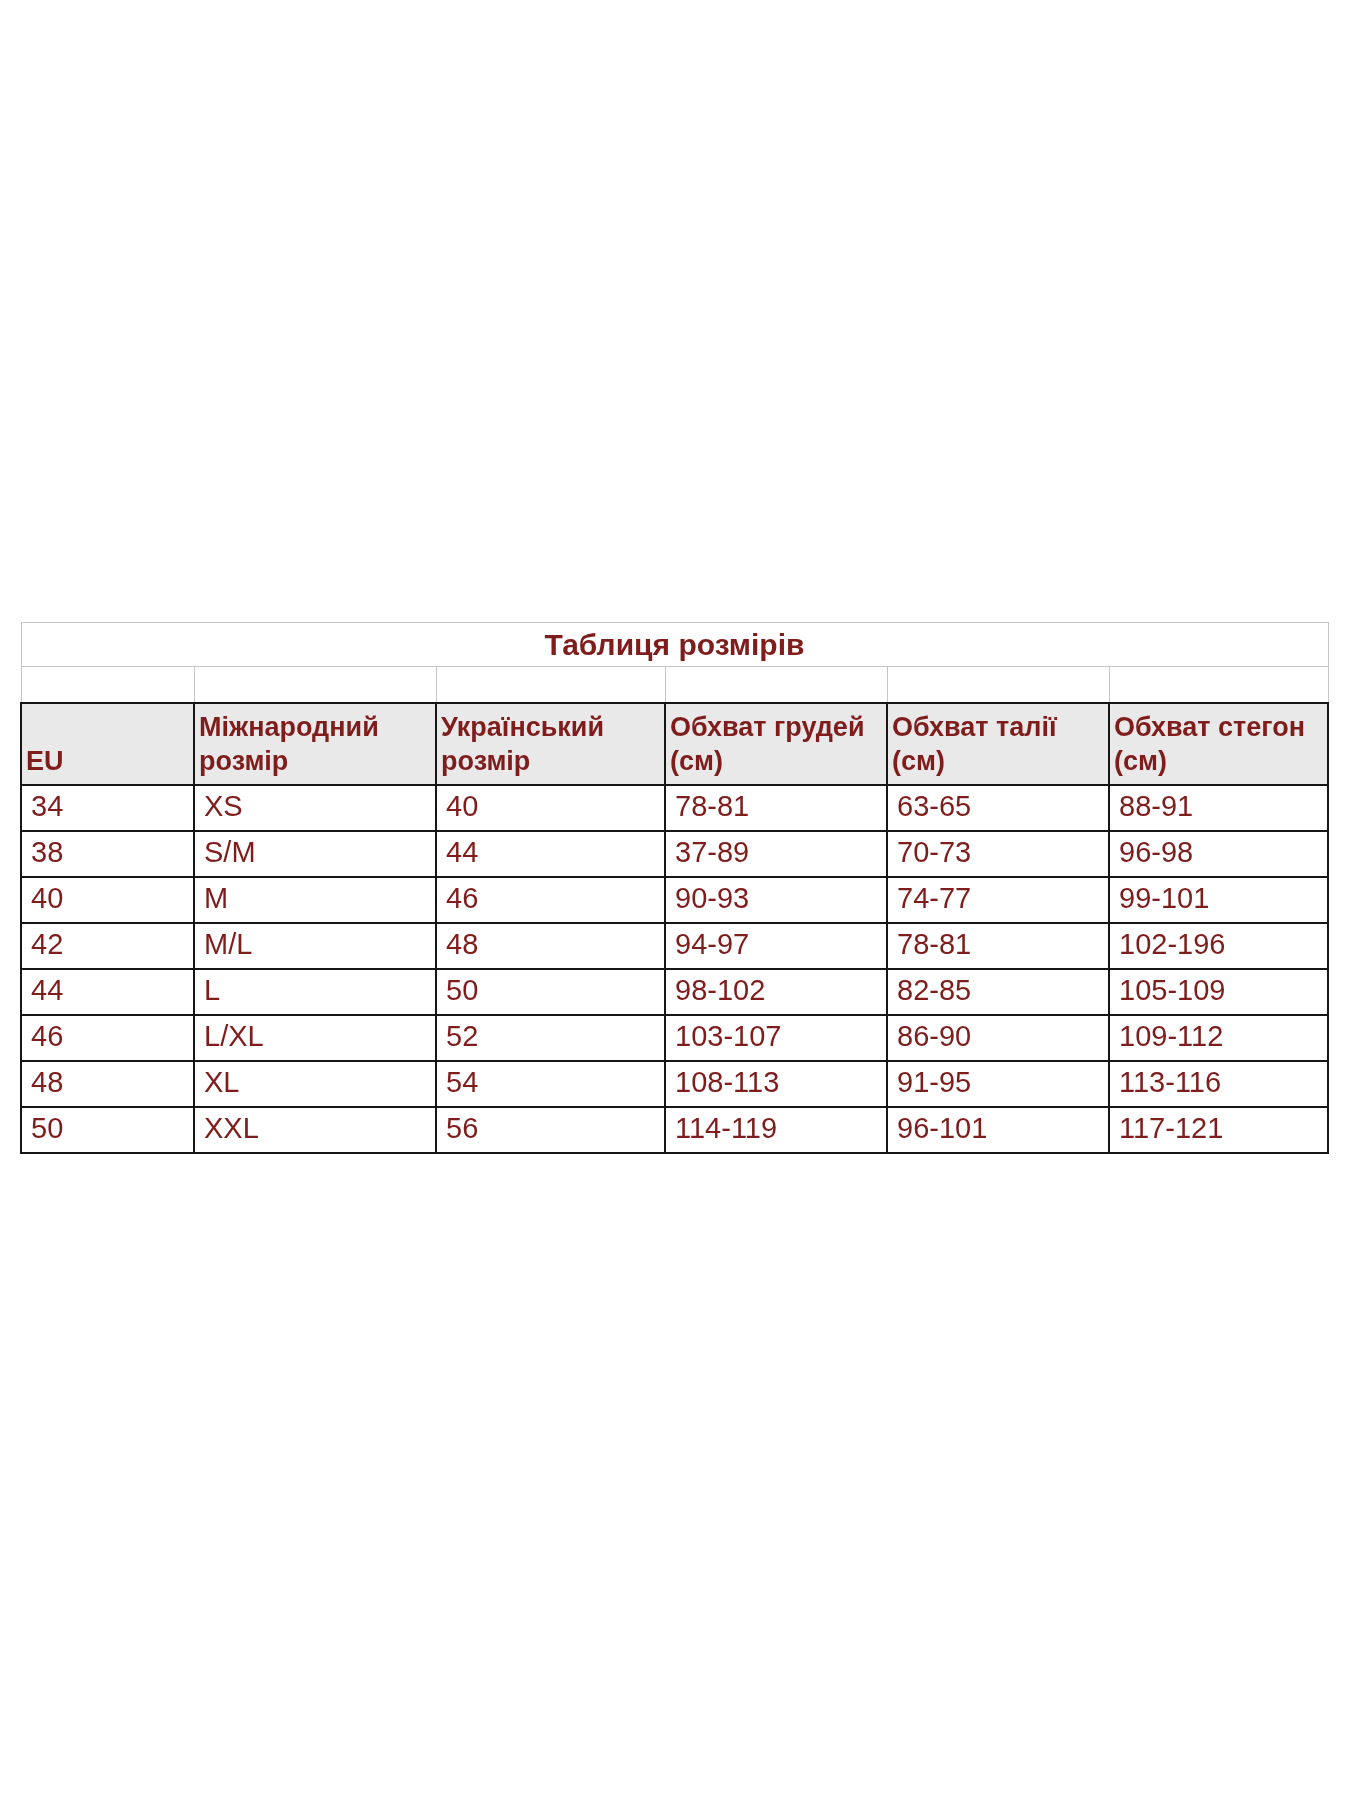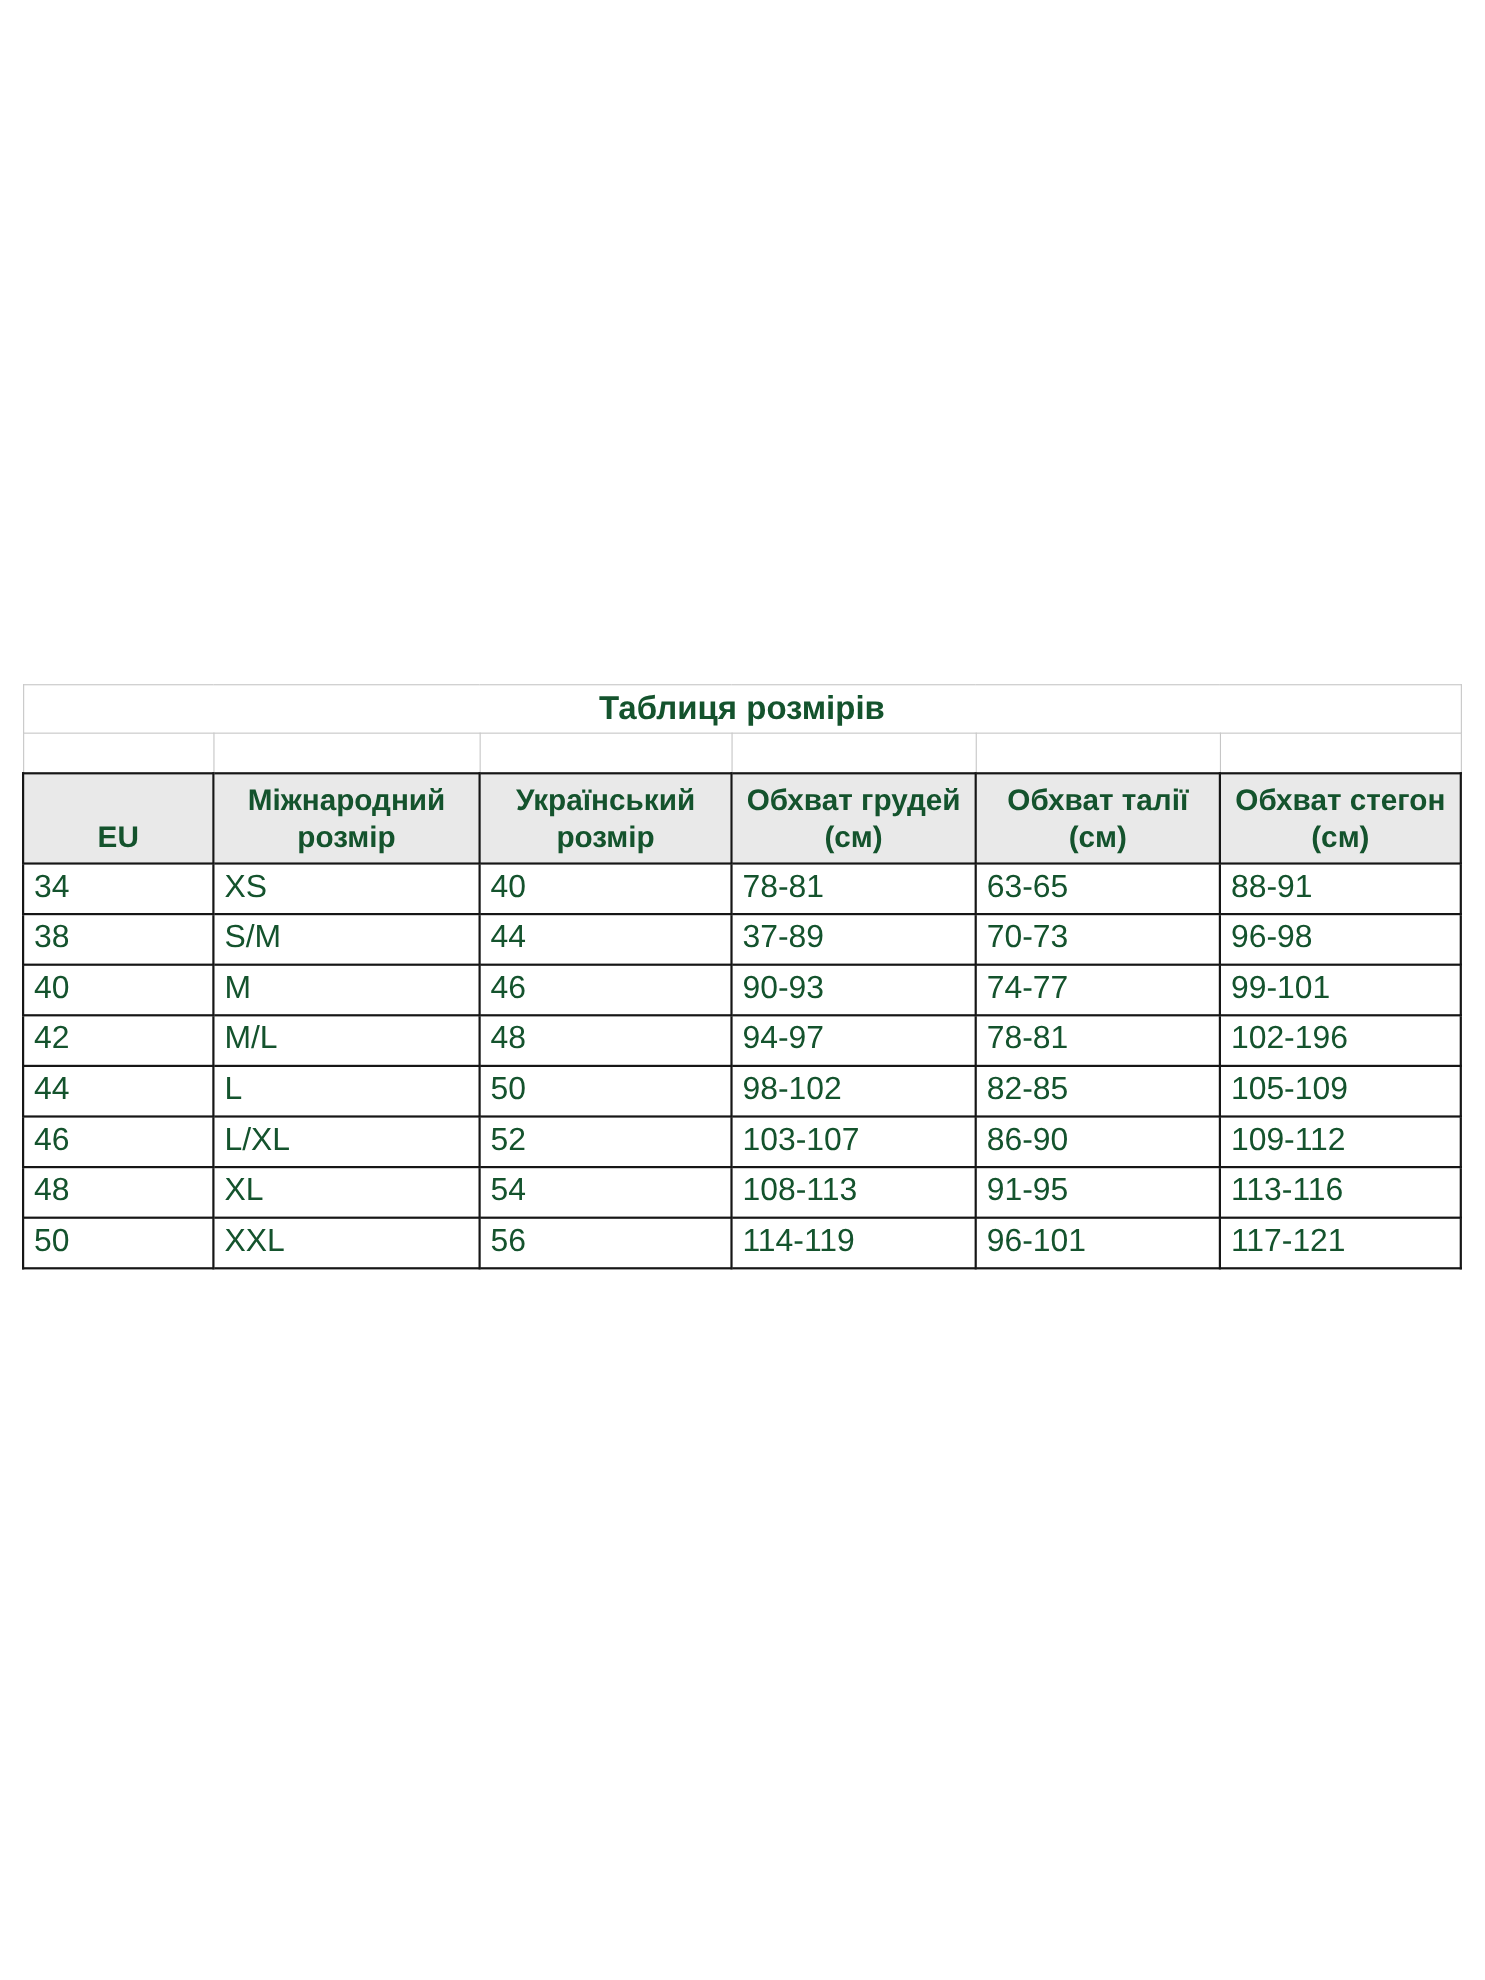"Таблиця розмірів" .page { color: #14532d -> #7f1d1d }
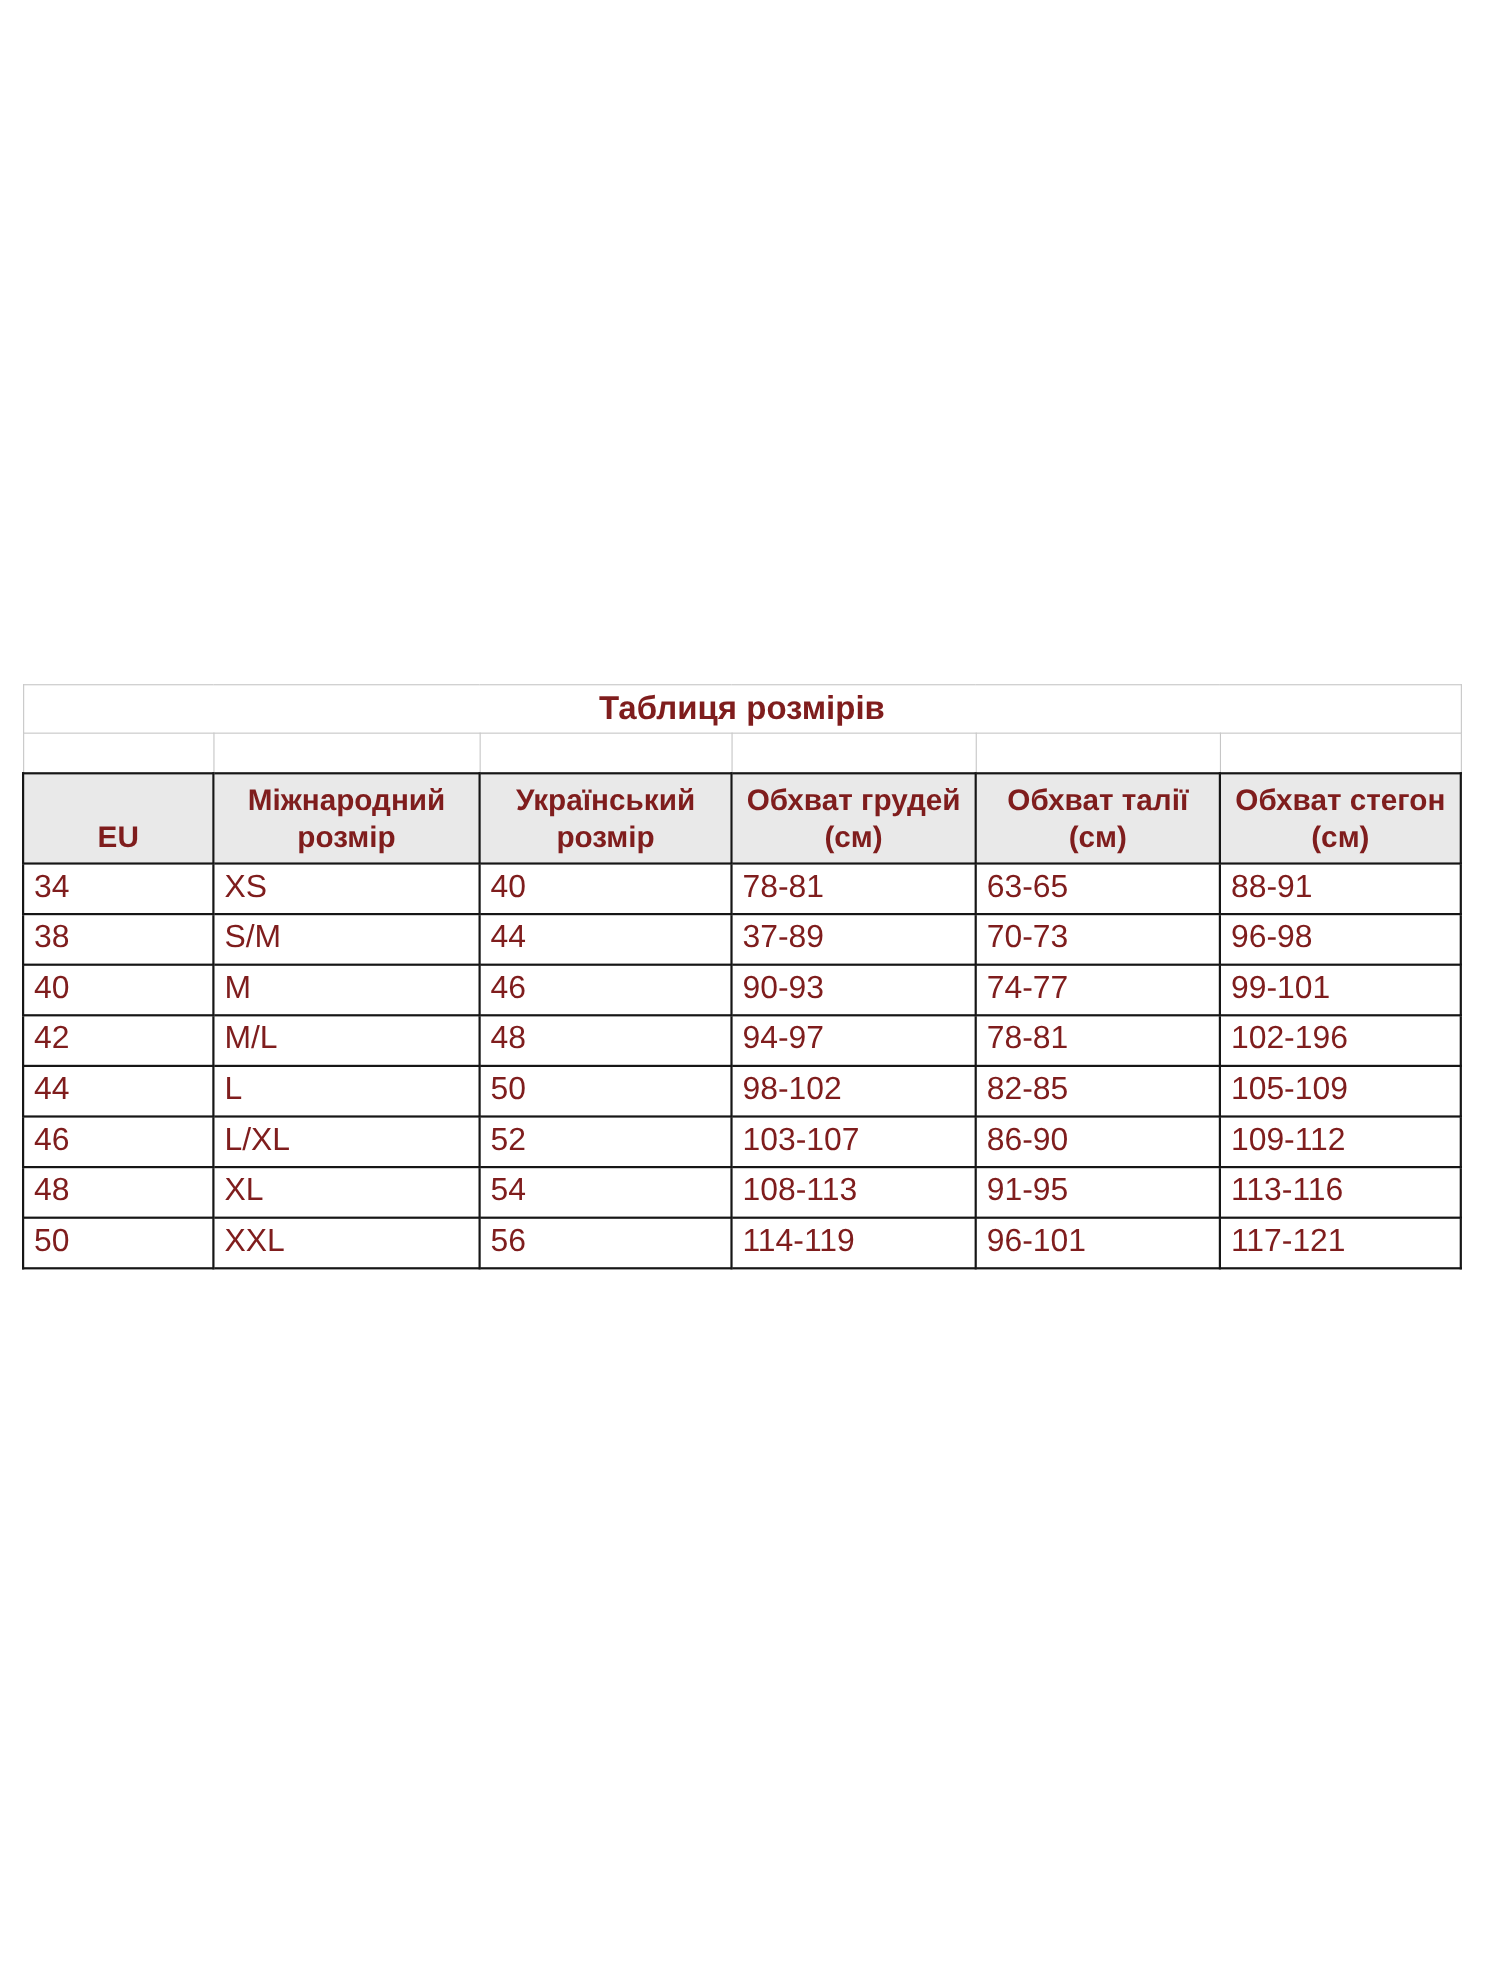"Міжнародний розмір" td.header-cell { text-align: center -> left }
